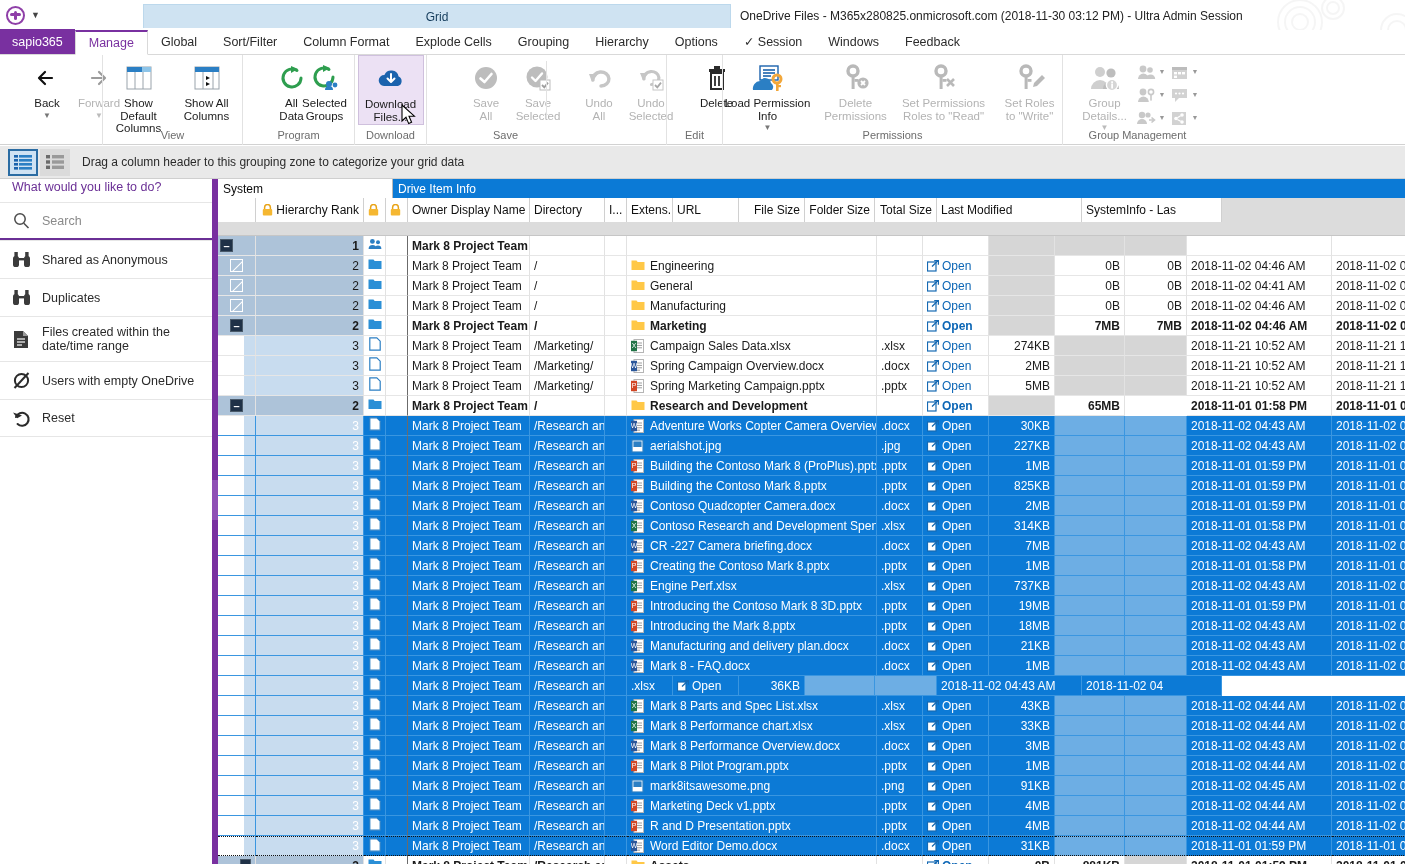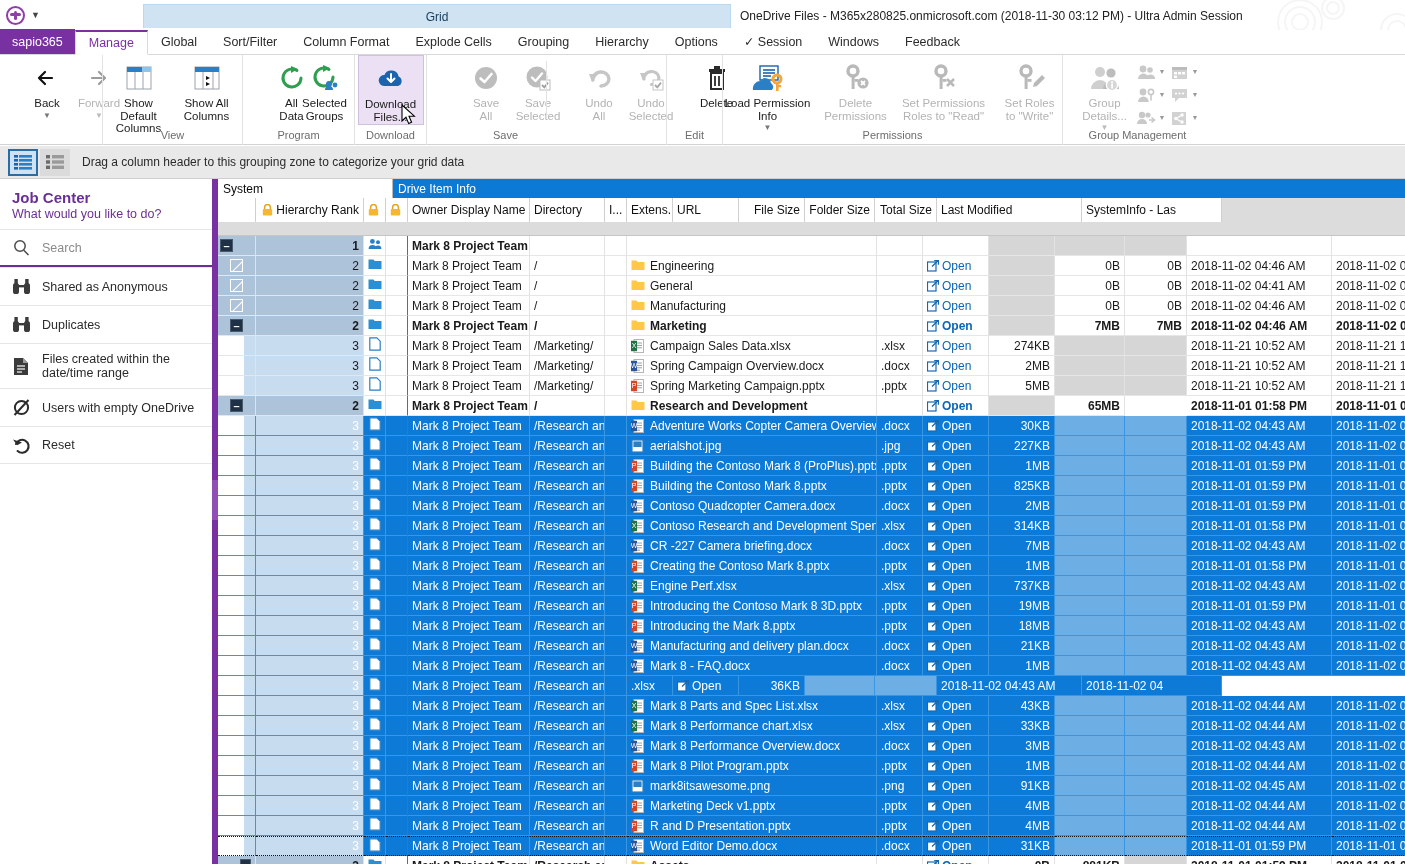"Job Center" div.jc-title { html: <div>Job Center</div> -> none }
